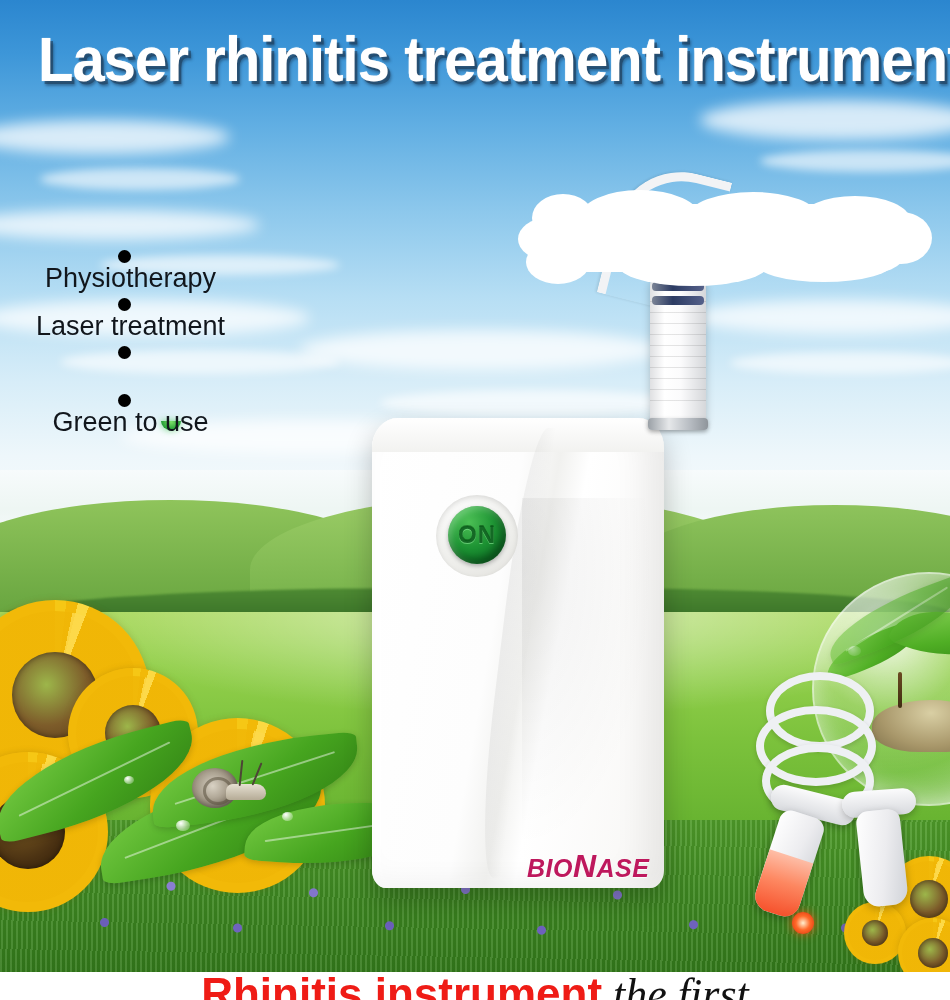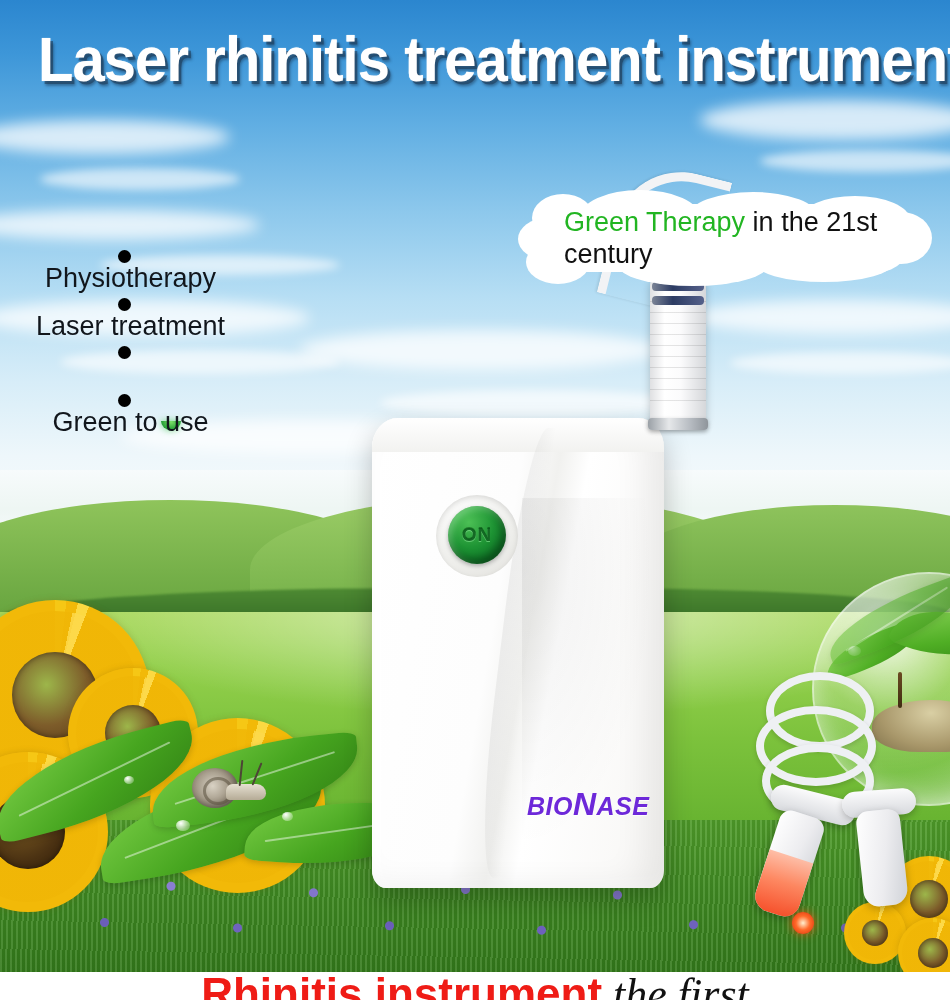"Green Therapy in the 21st" div.txt { html: <div><span>Green Therapy</span><span> in the 21st century</span></div> -> none }
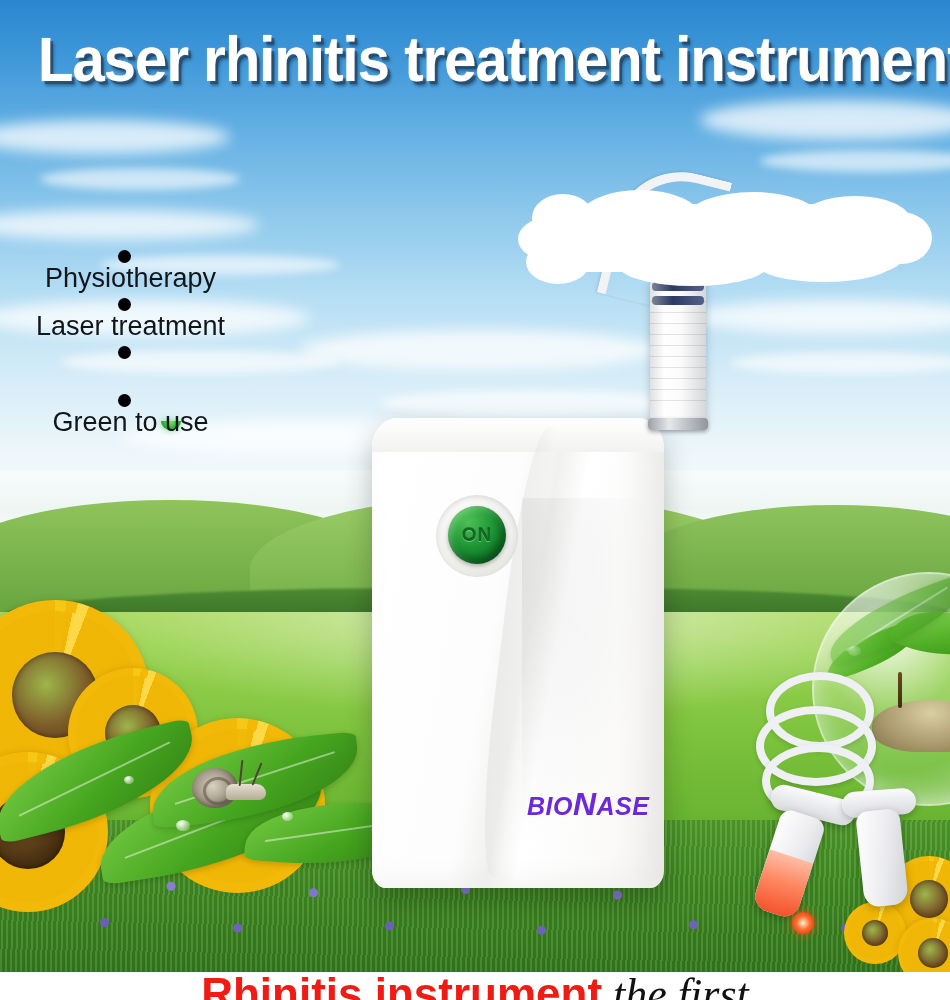"ON" .onbtn span { font-size: 19px -> 24px }
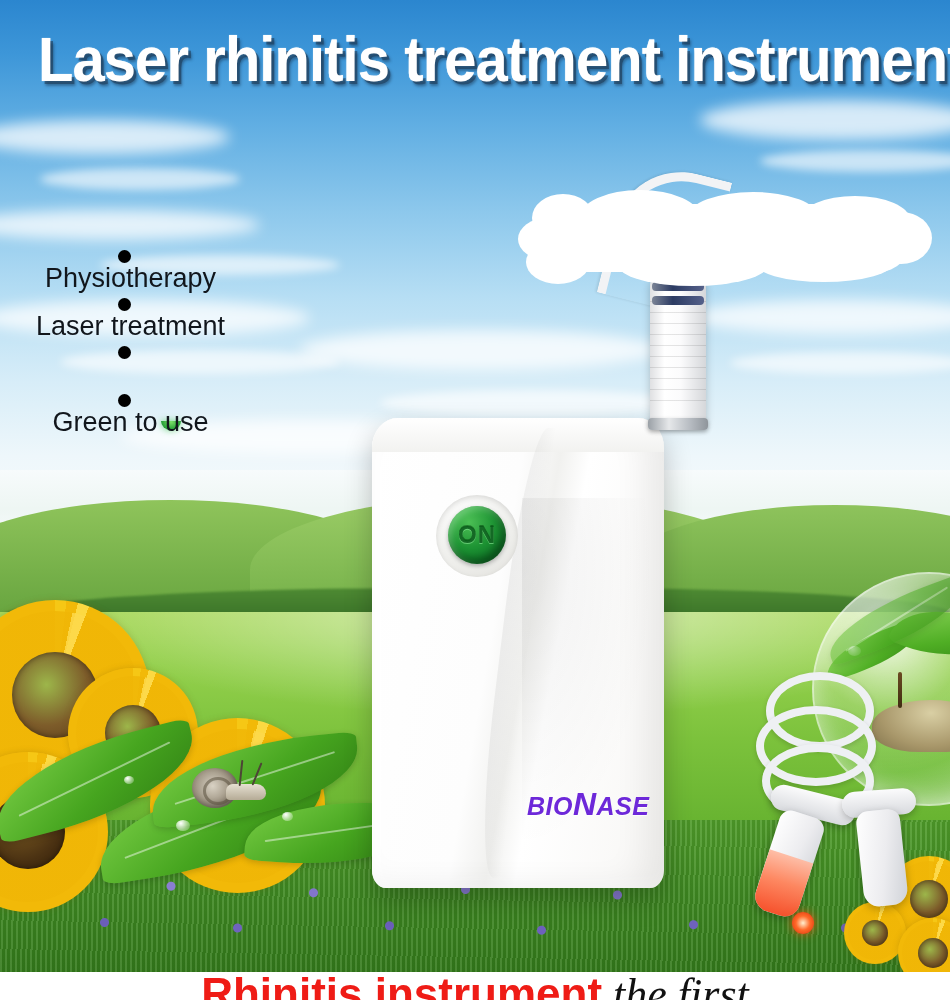"BIONASE" .brand { color: #6d28d9 -> #be185d; top: 792px -> 854px }
